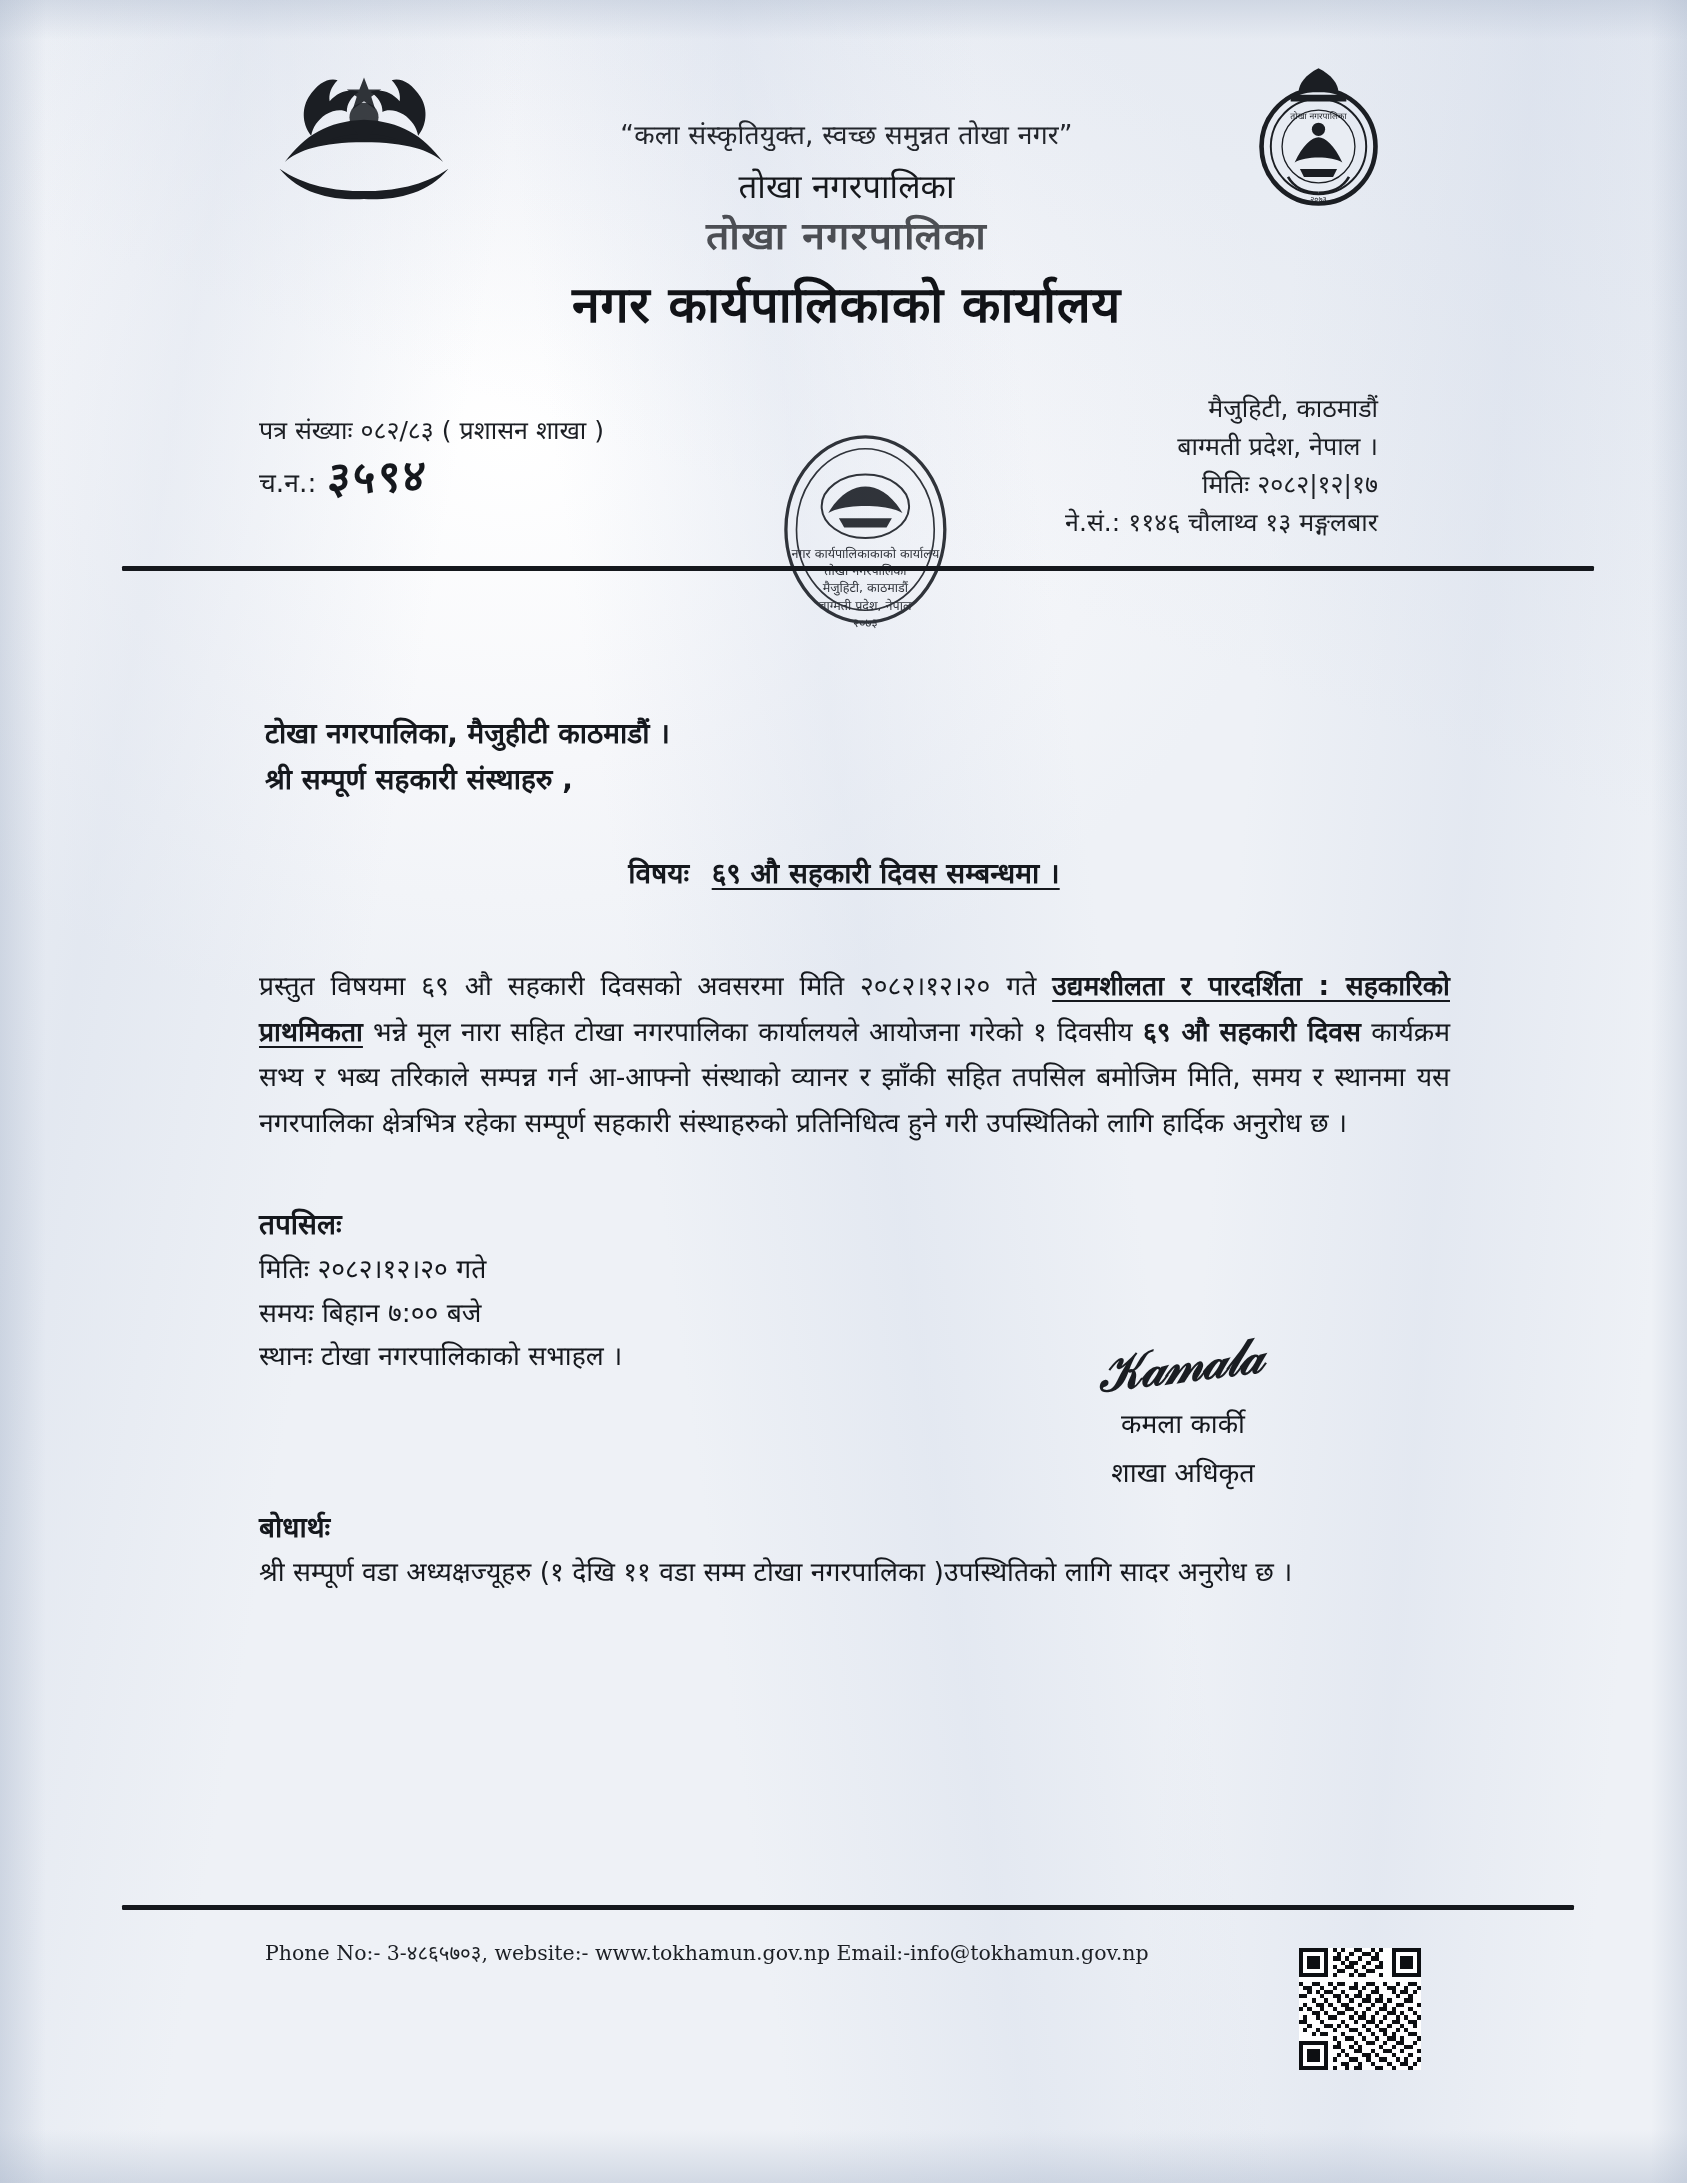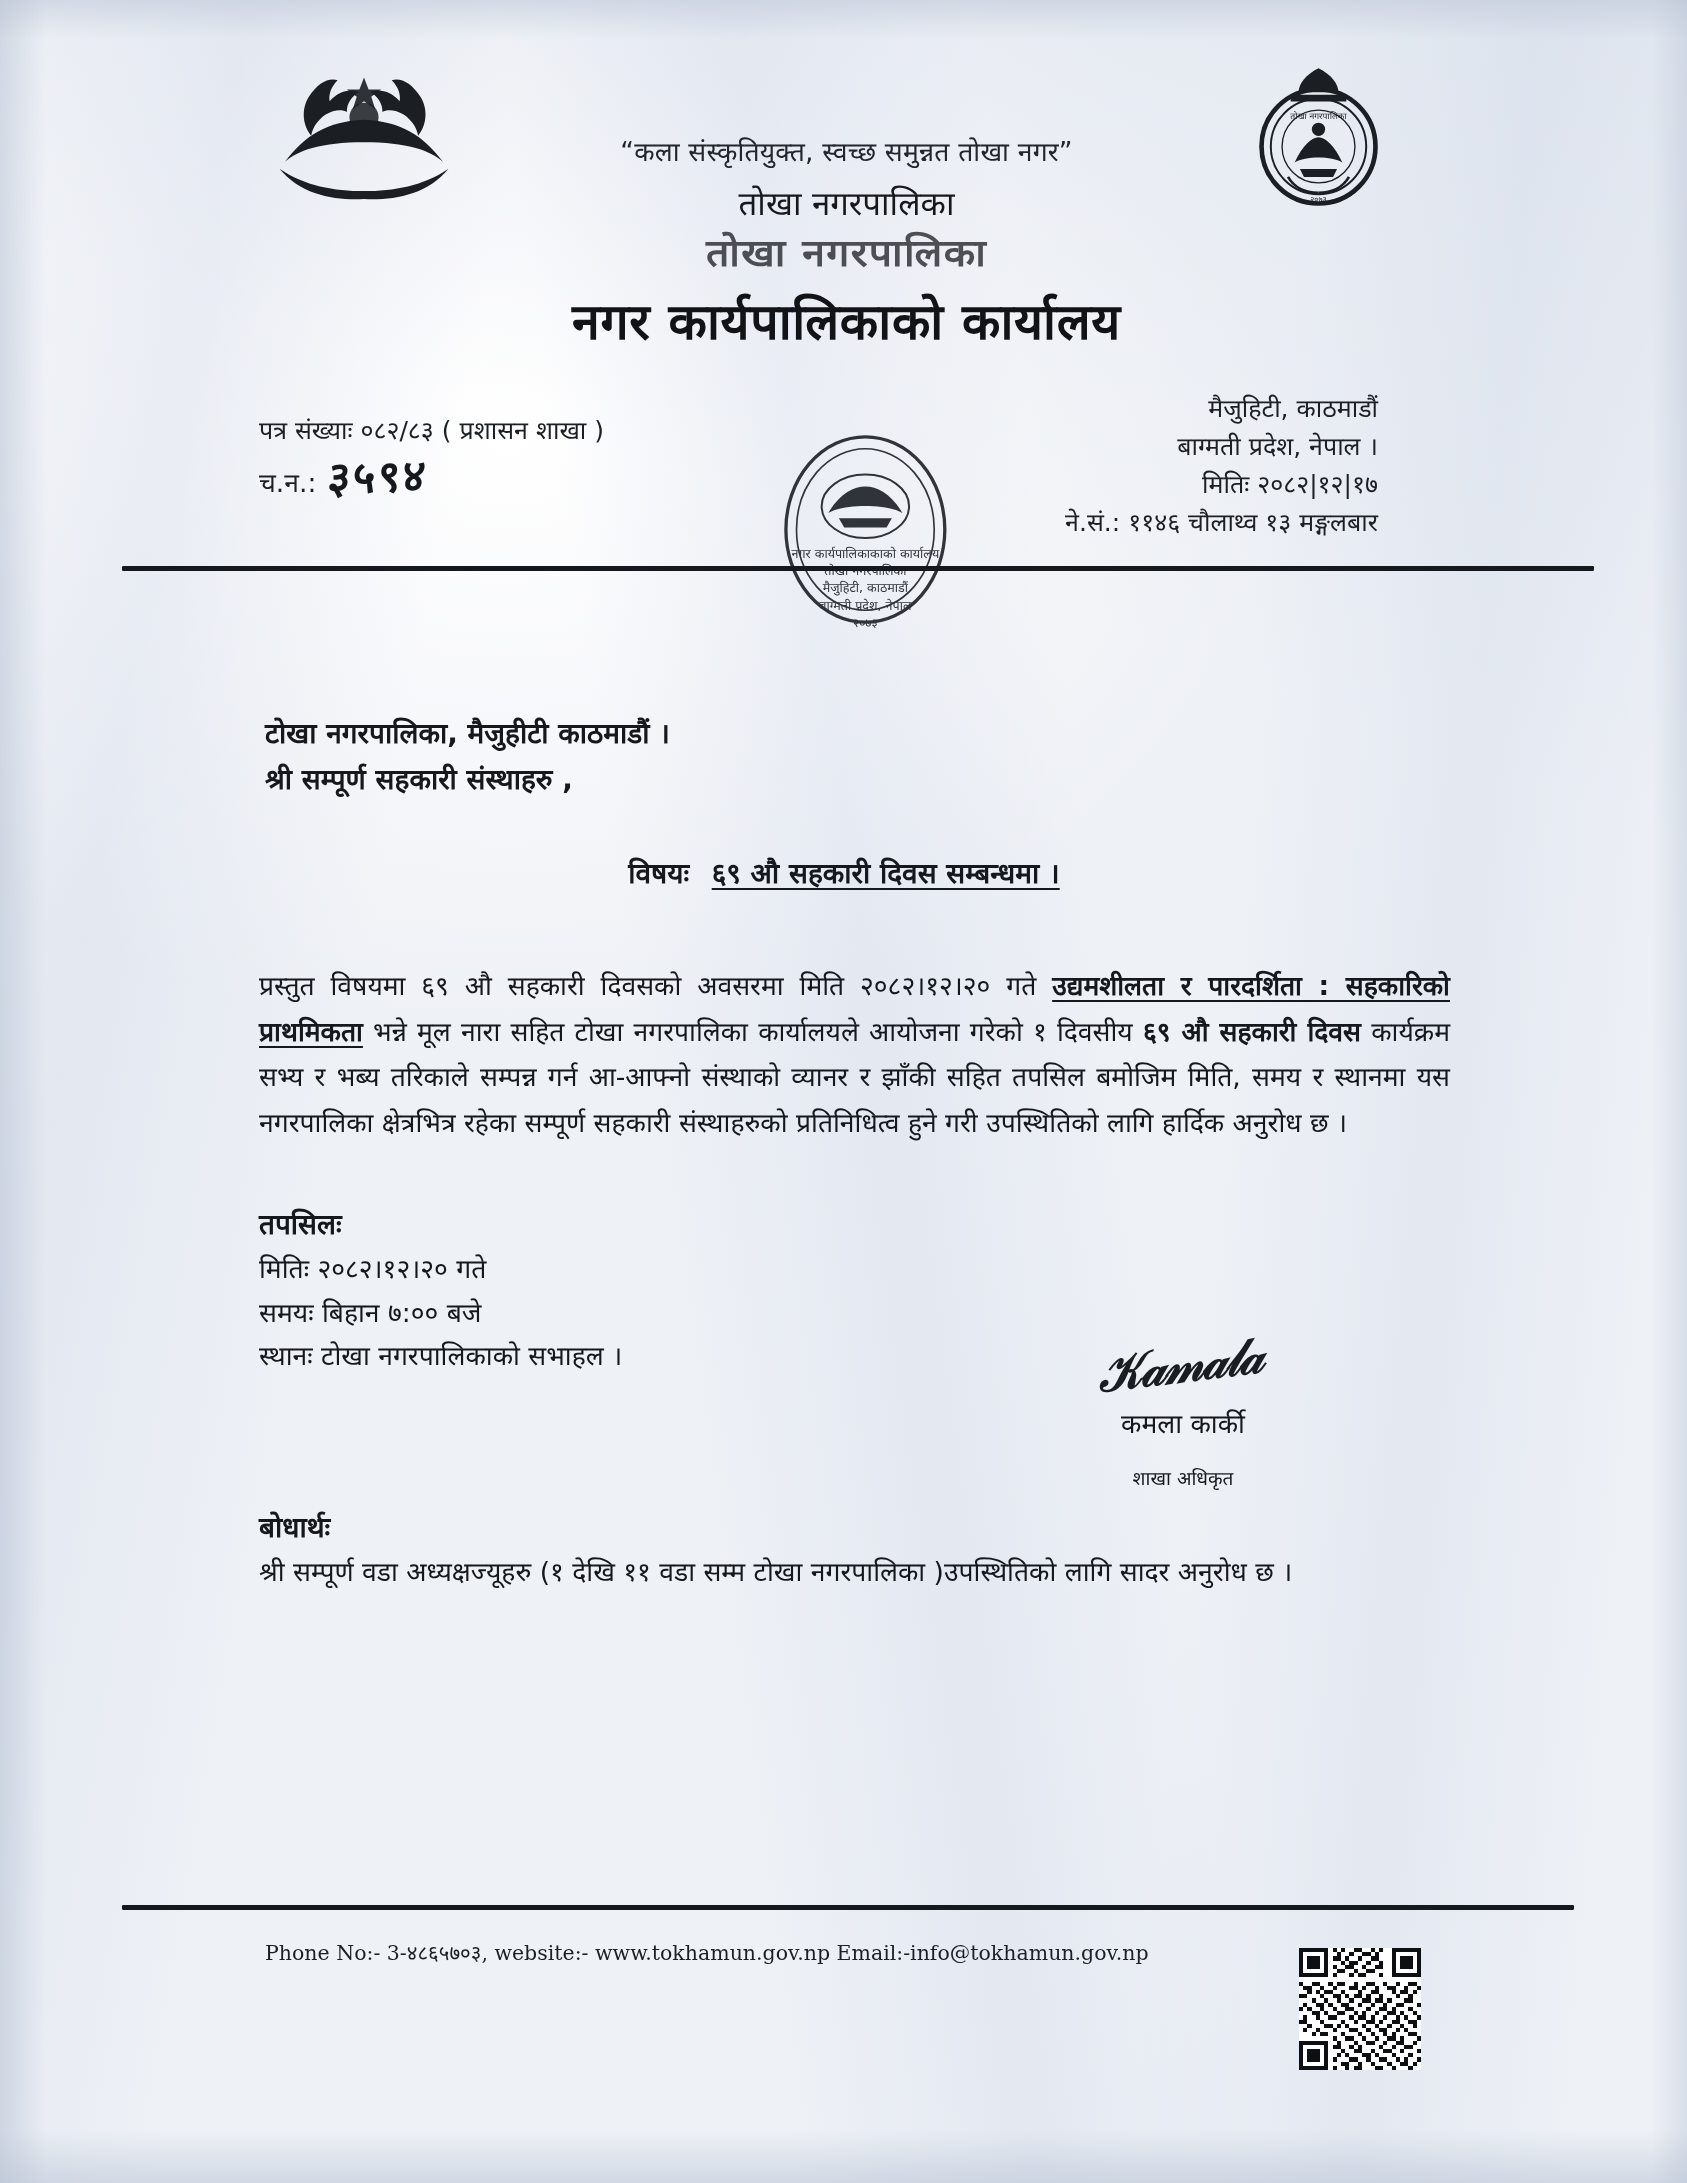"“कला संस्कृतियुक्त, स्वच्छ समुन्नत तोखा" .slogan { margin-top: 17px -> none }
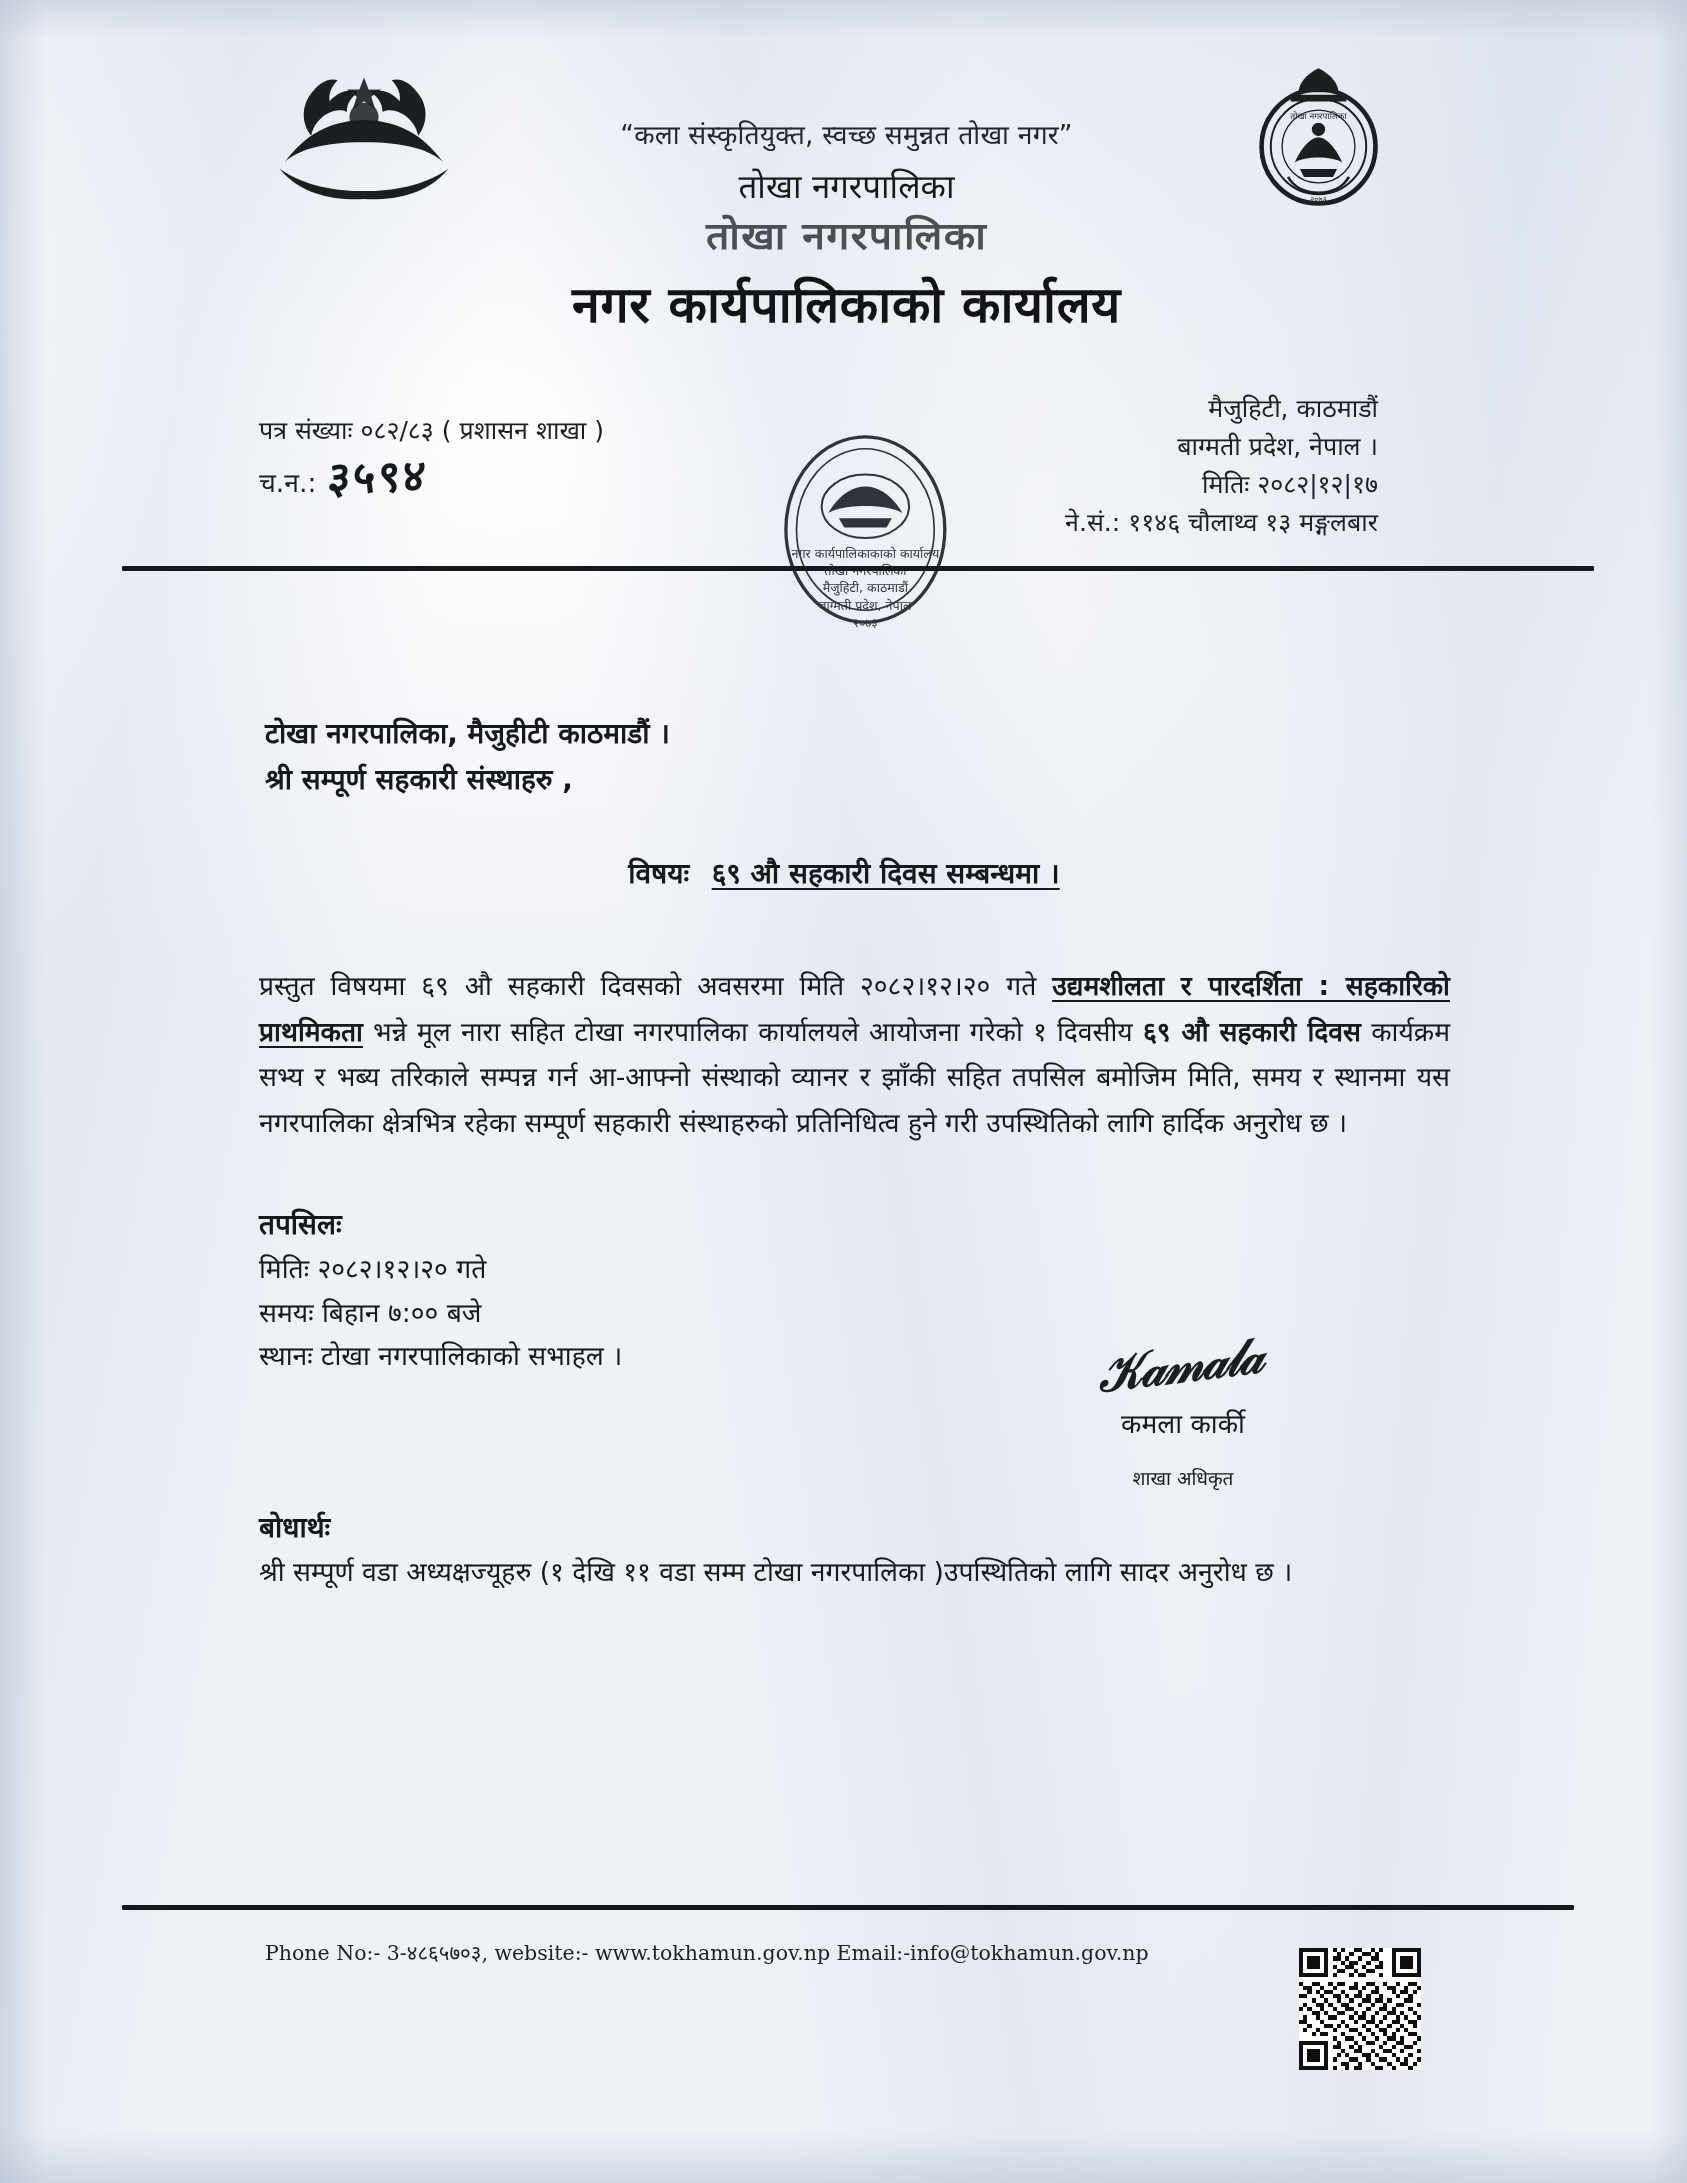"शाखा अधिकृत" .sig-post { font-size: 19px -> 27px; margin-top: 24px -> 12px }
